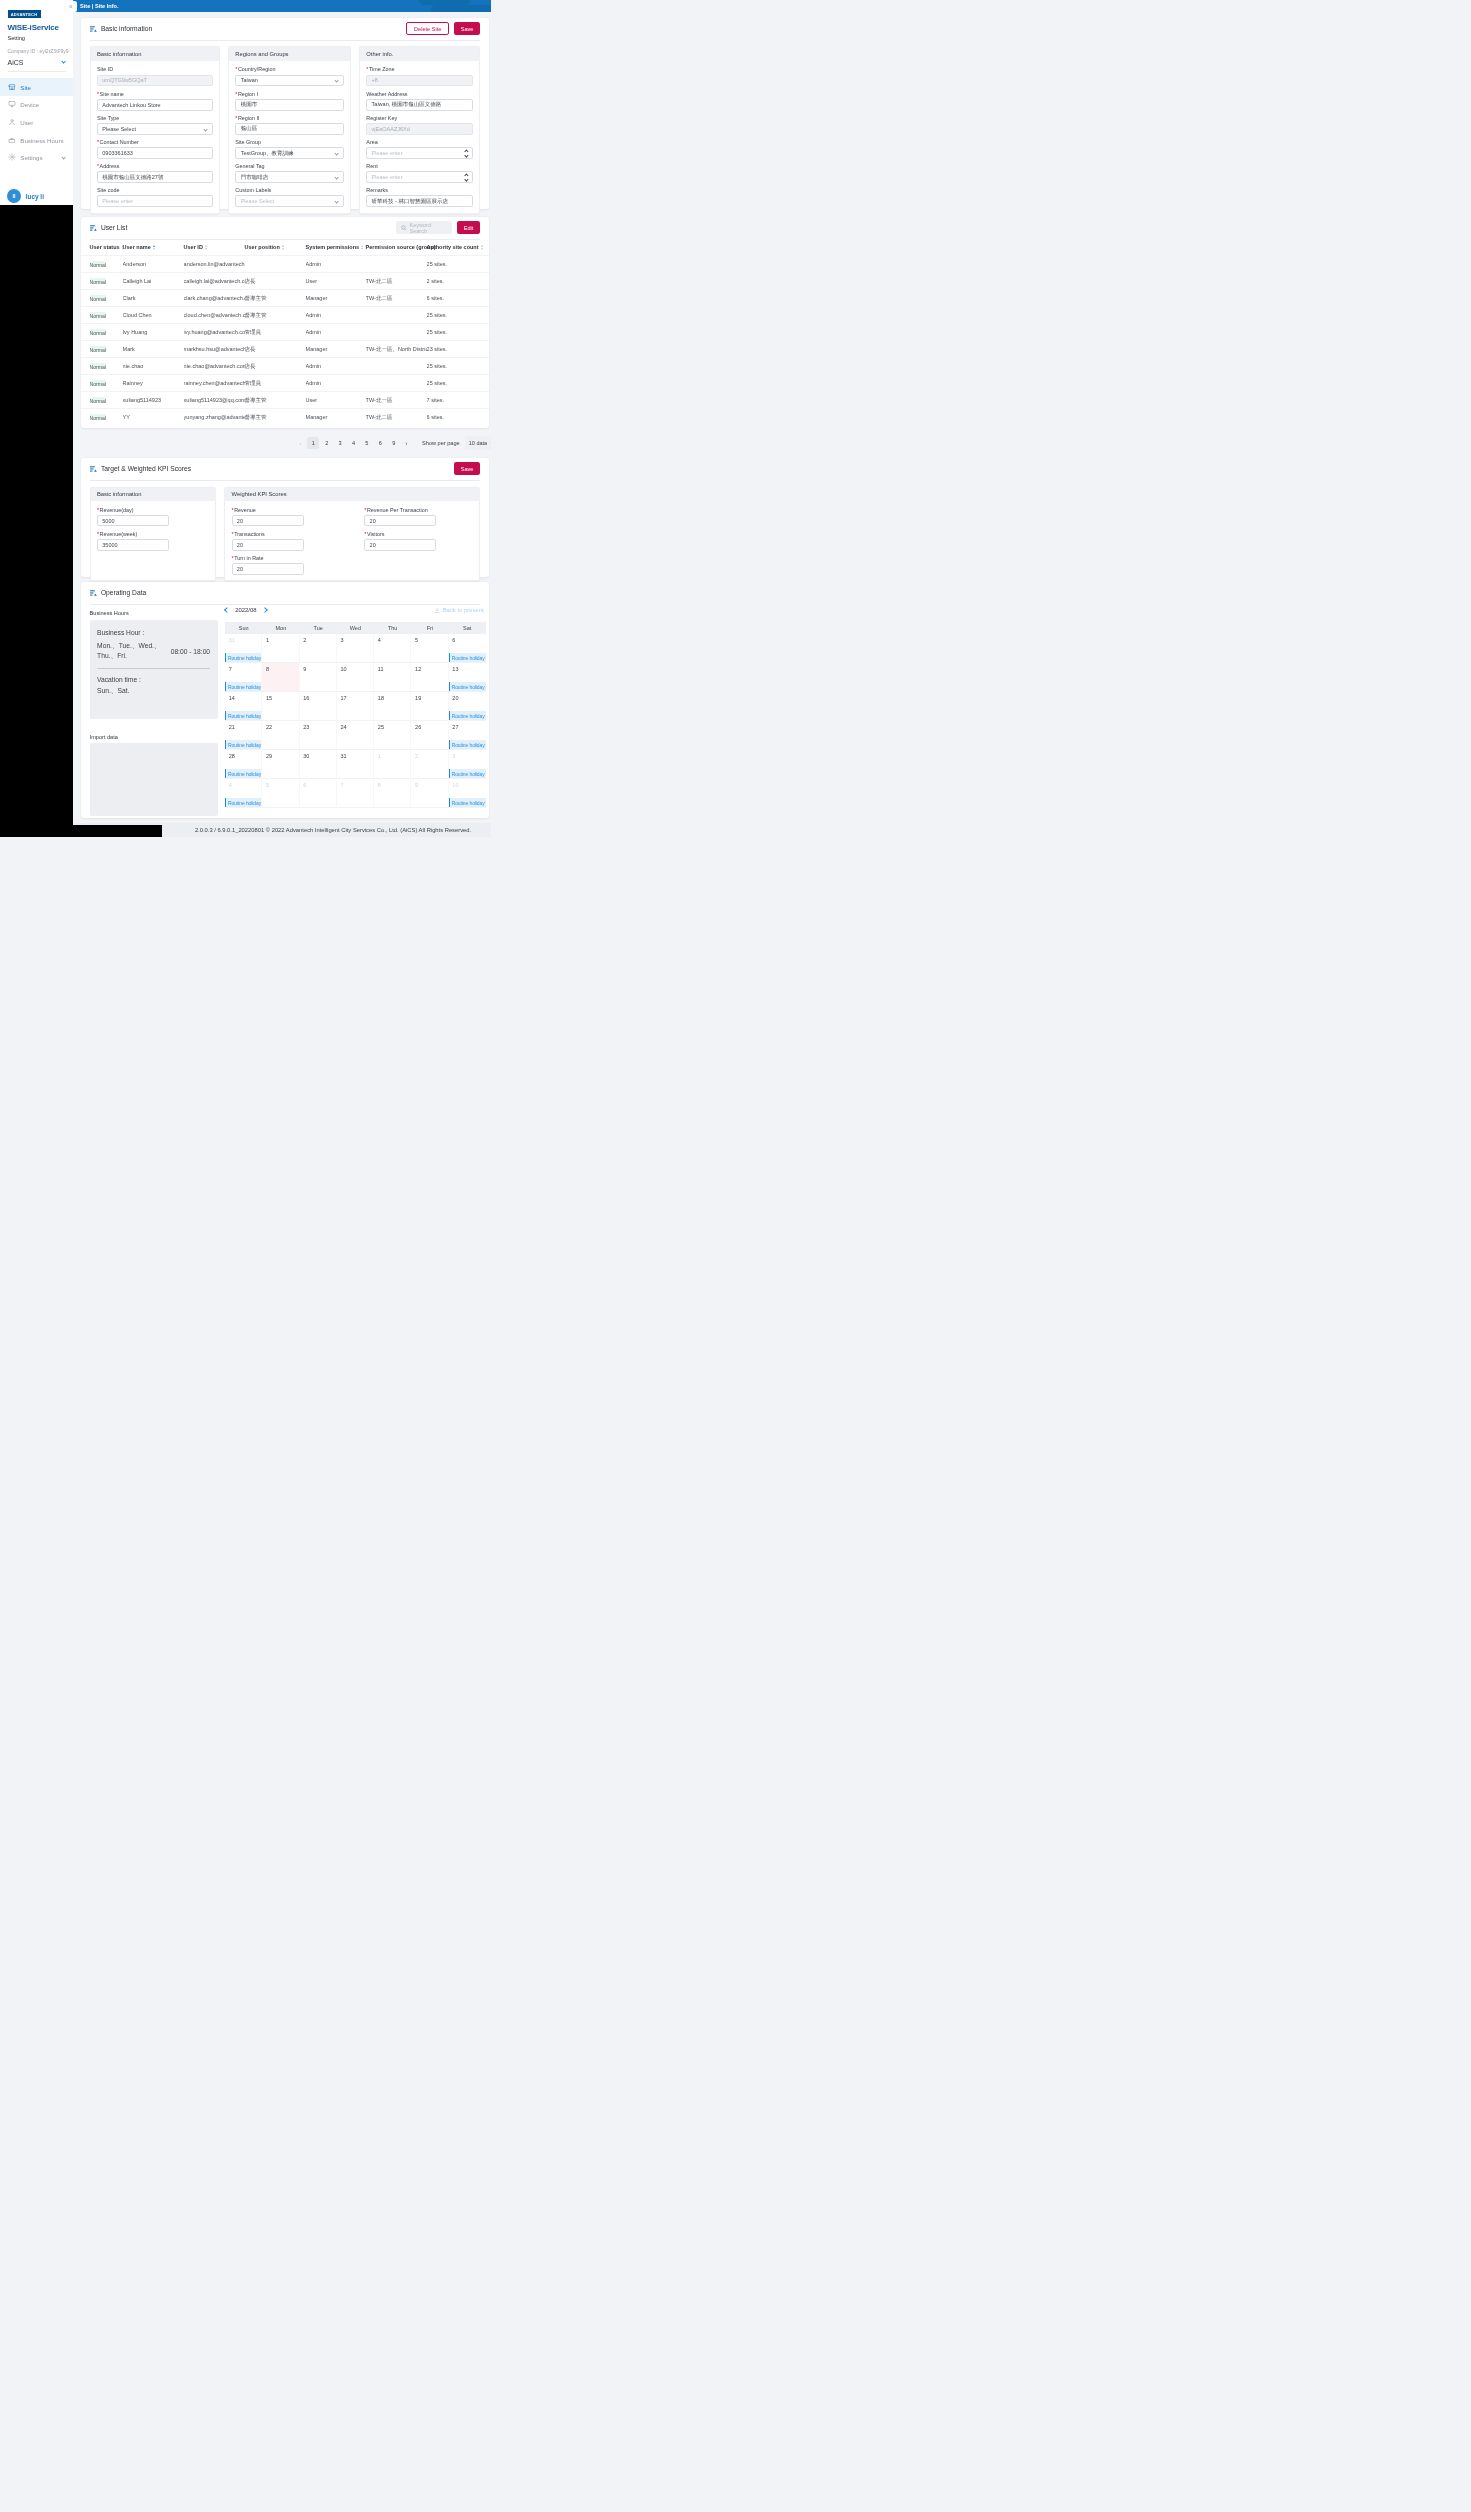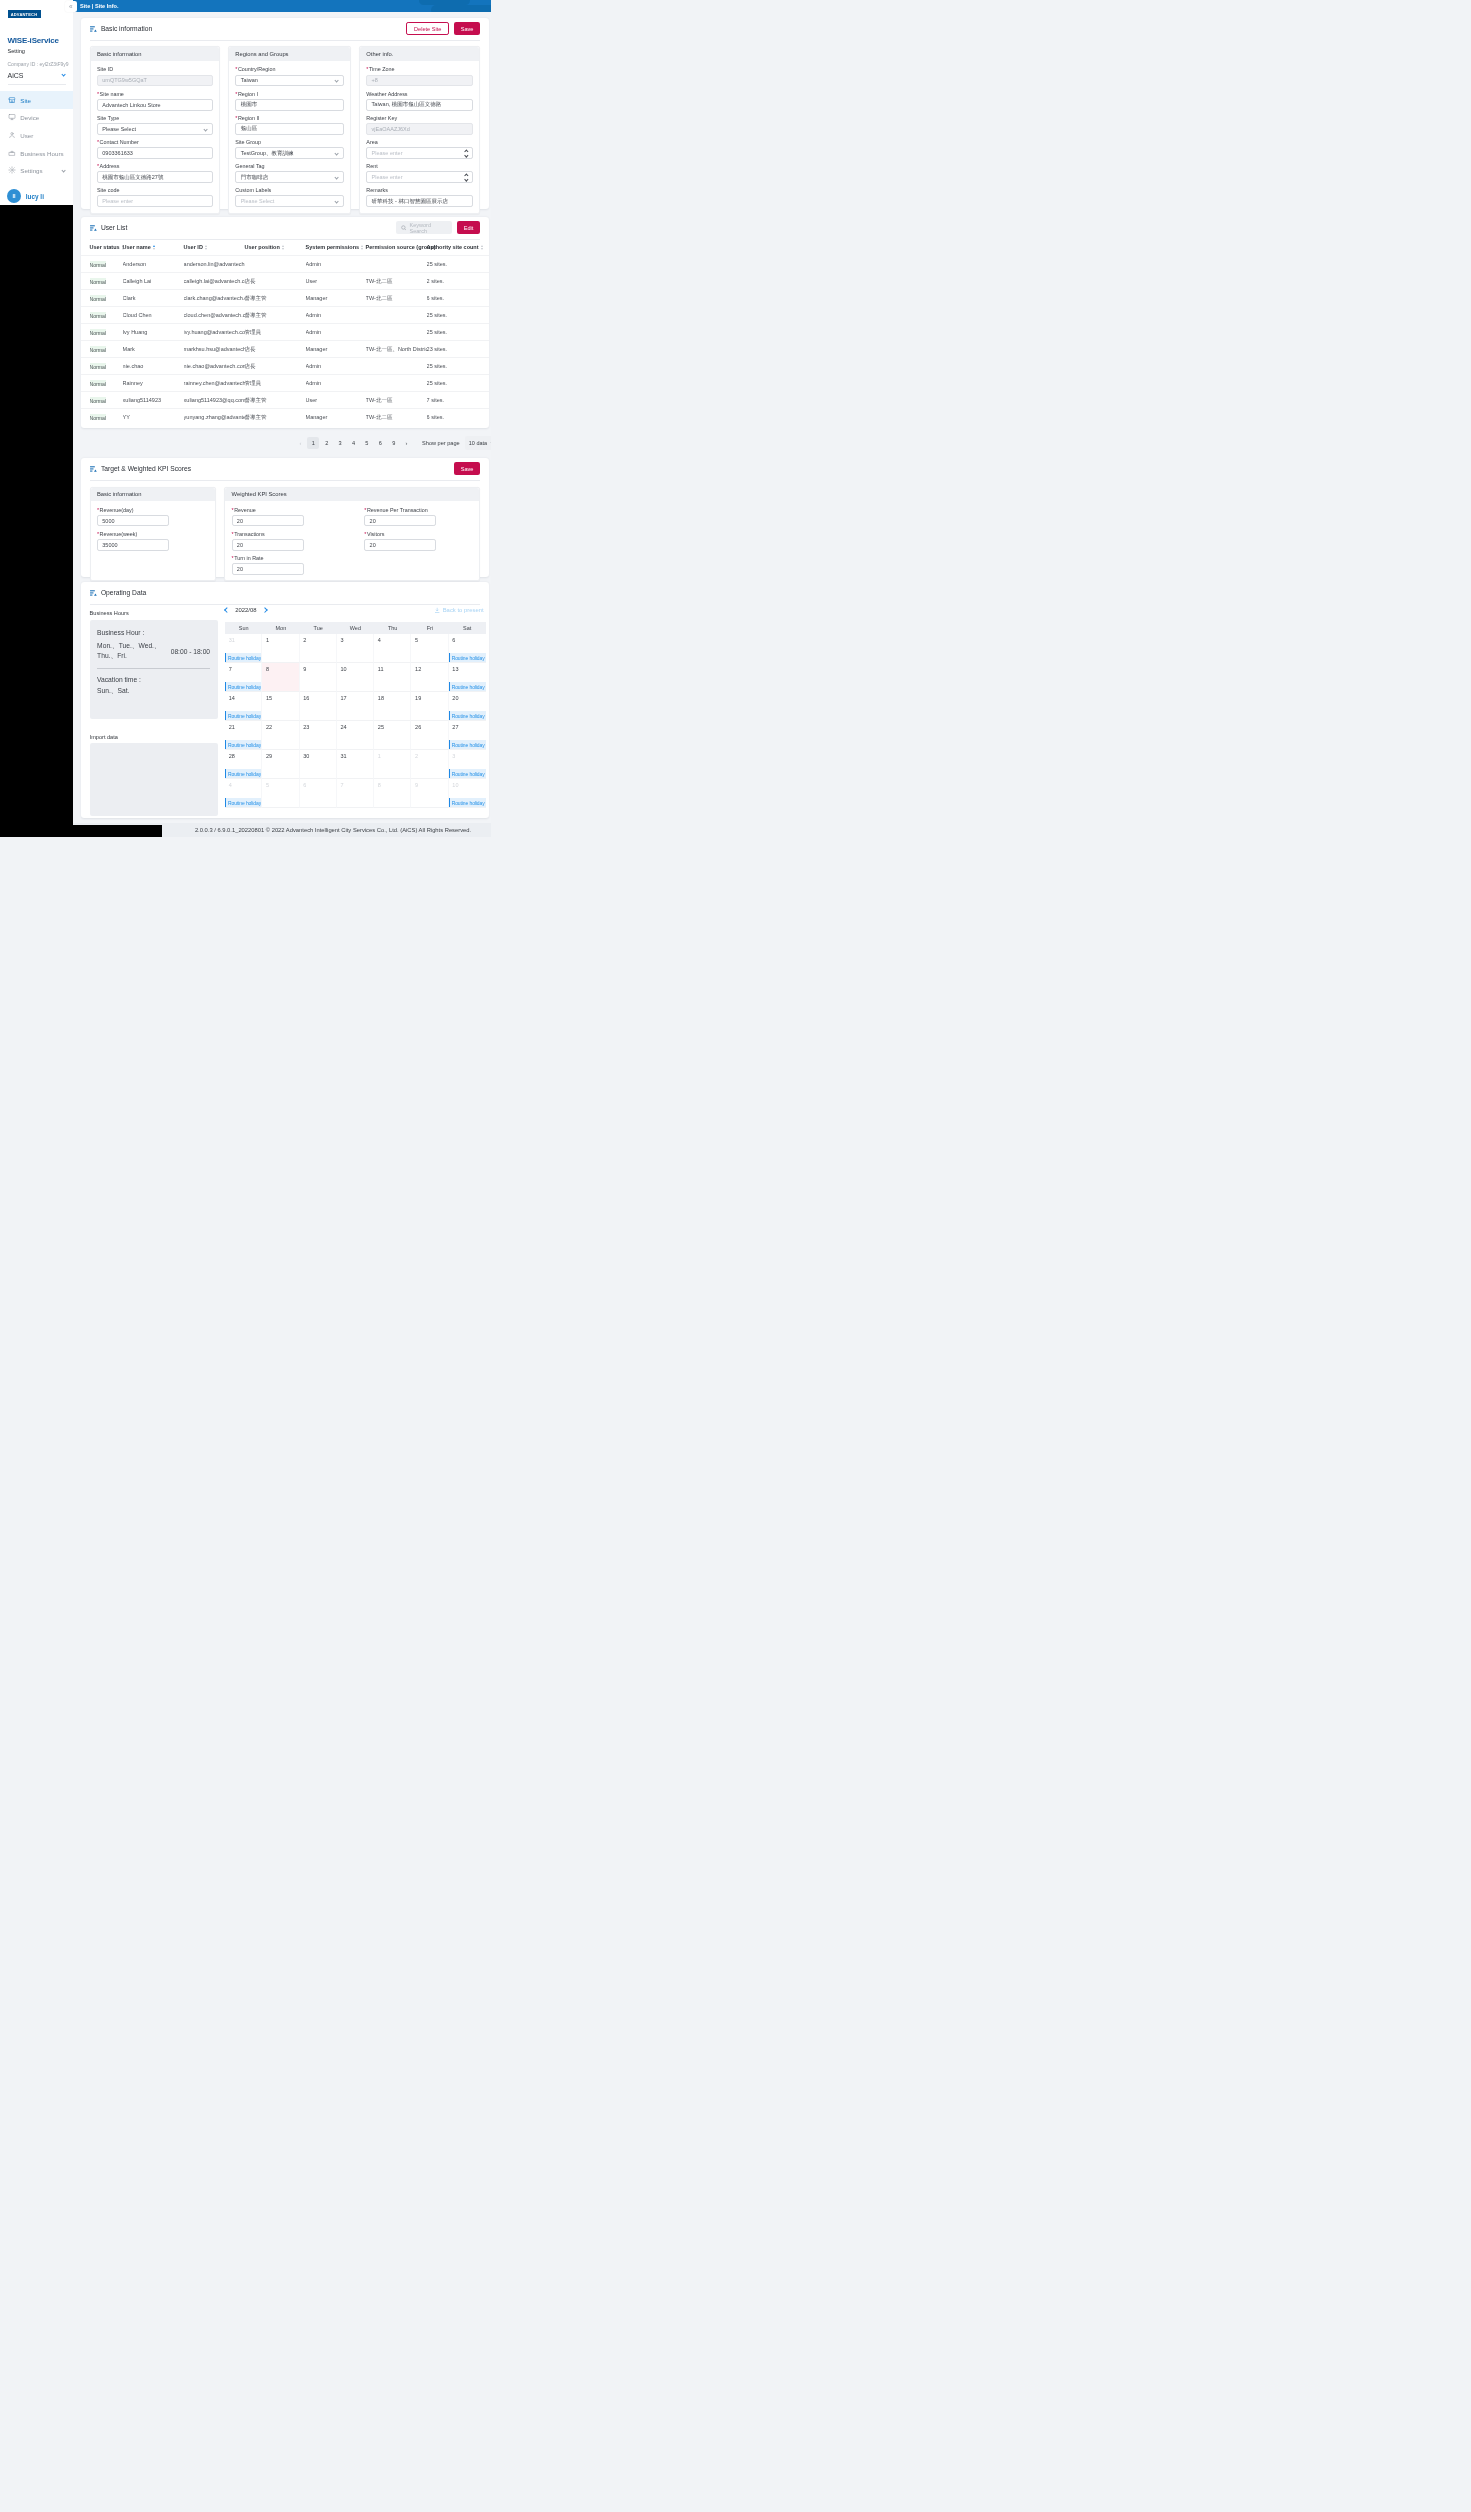"WISE-iService" .logo-title { margin-top: 18px -> 5px }
